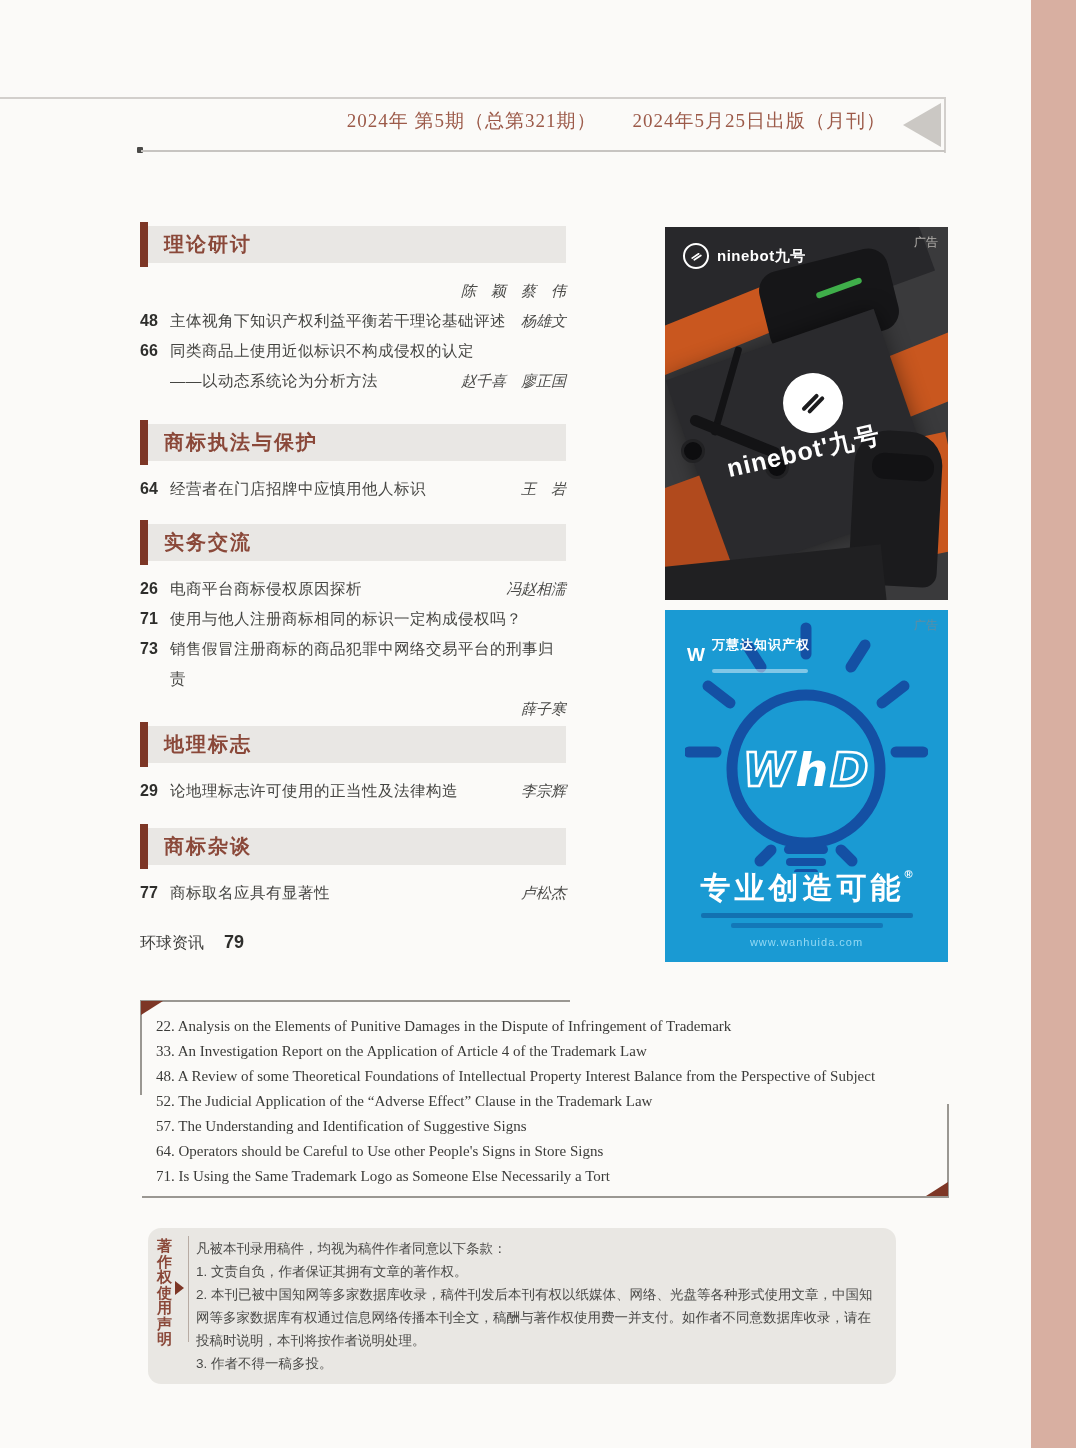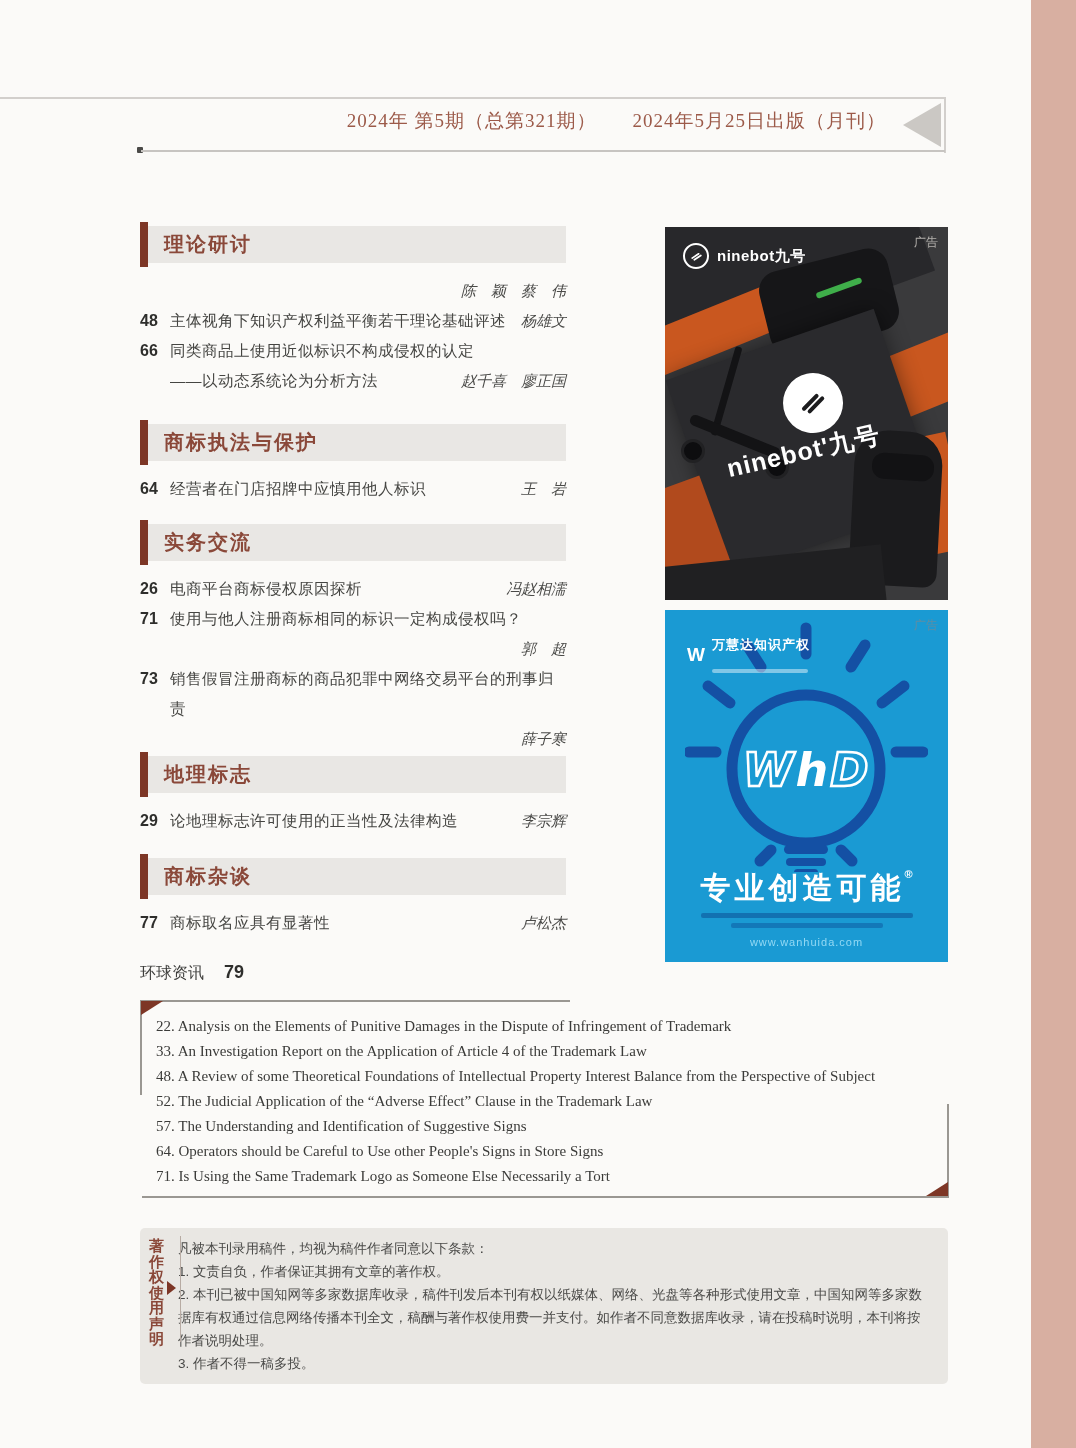"郭 超" div.row { html: <div> <span>郭 超</span> </div> -> none }
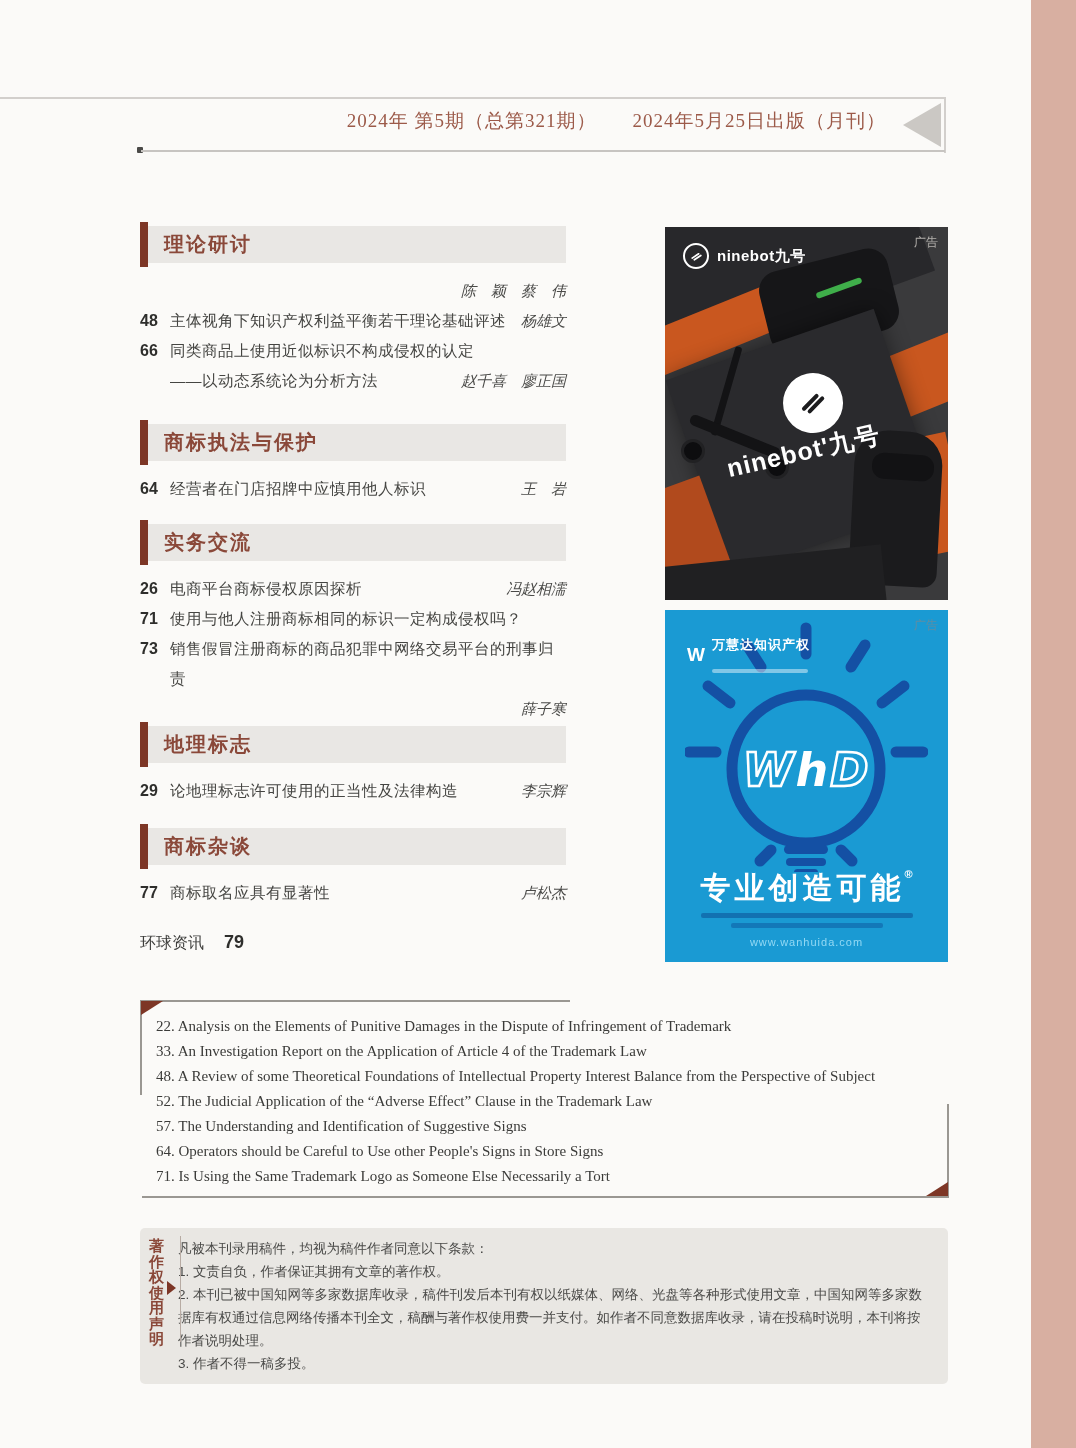"著作权使用声明" .cp-box { border-radius: 5px -> 13px; left: 140px -> 148px; width: 808px -> 748px }
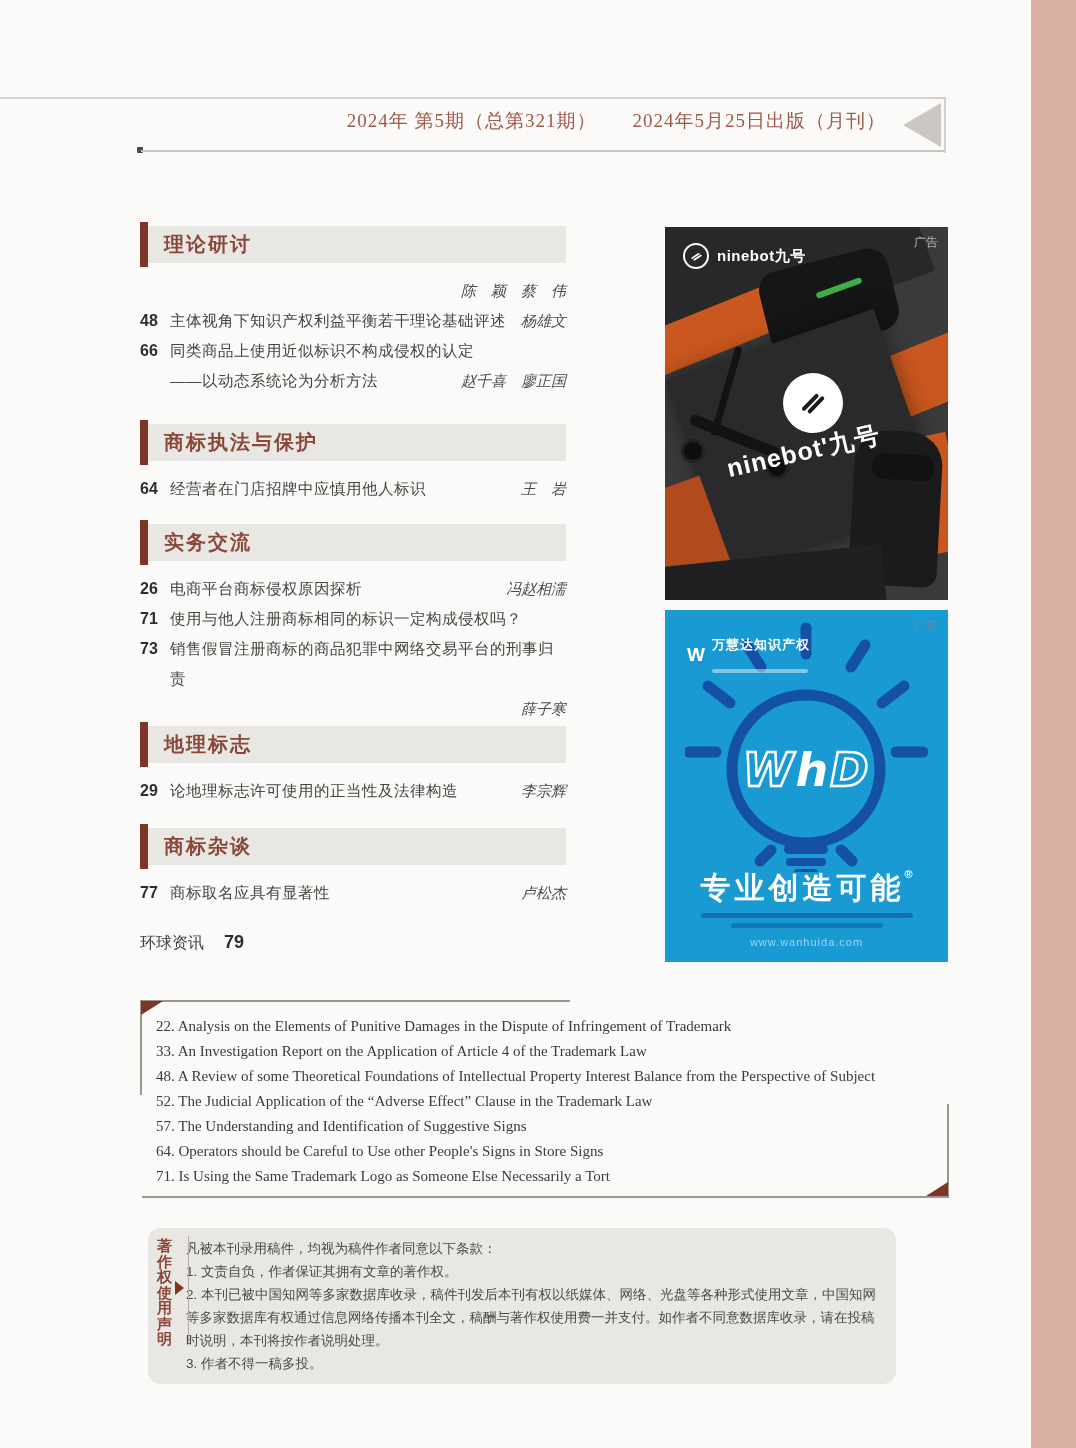"凡被本刊录用稿件，均视为稿件作者同意以下条款：" .cp-body { padding: 9px 16px 9px 38px -> 9px 16px 9px 48px }
